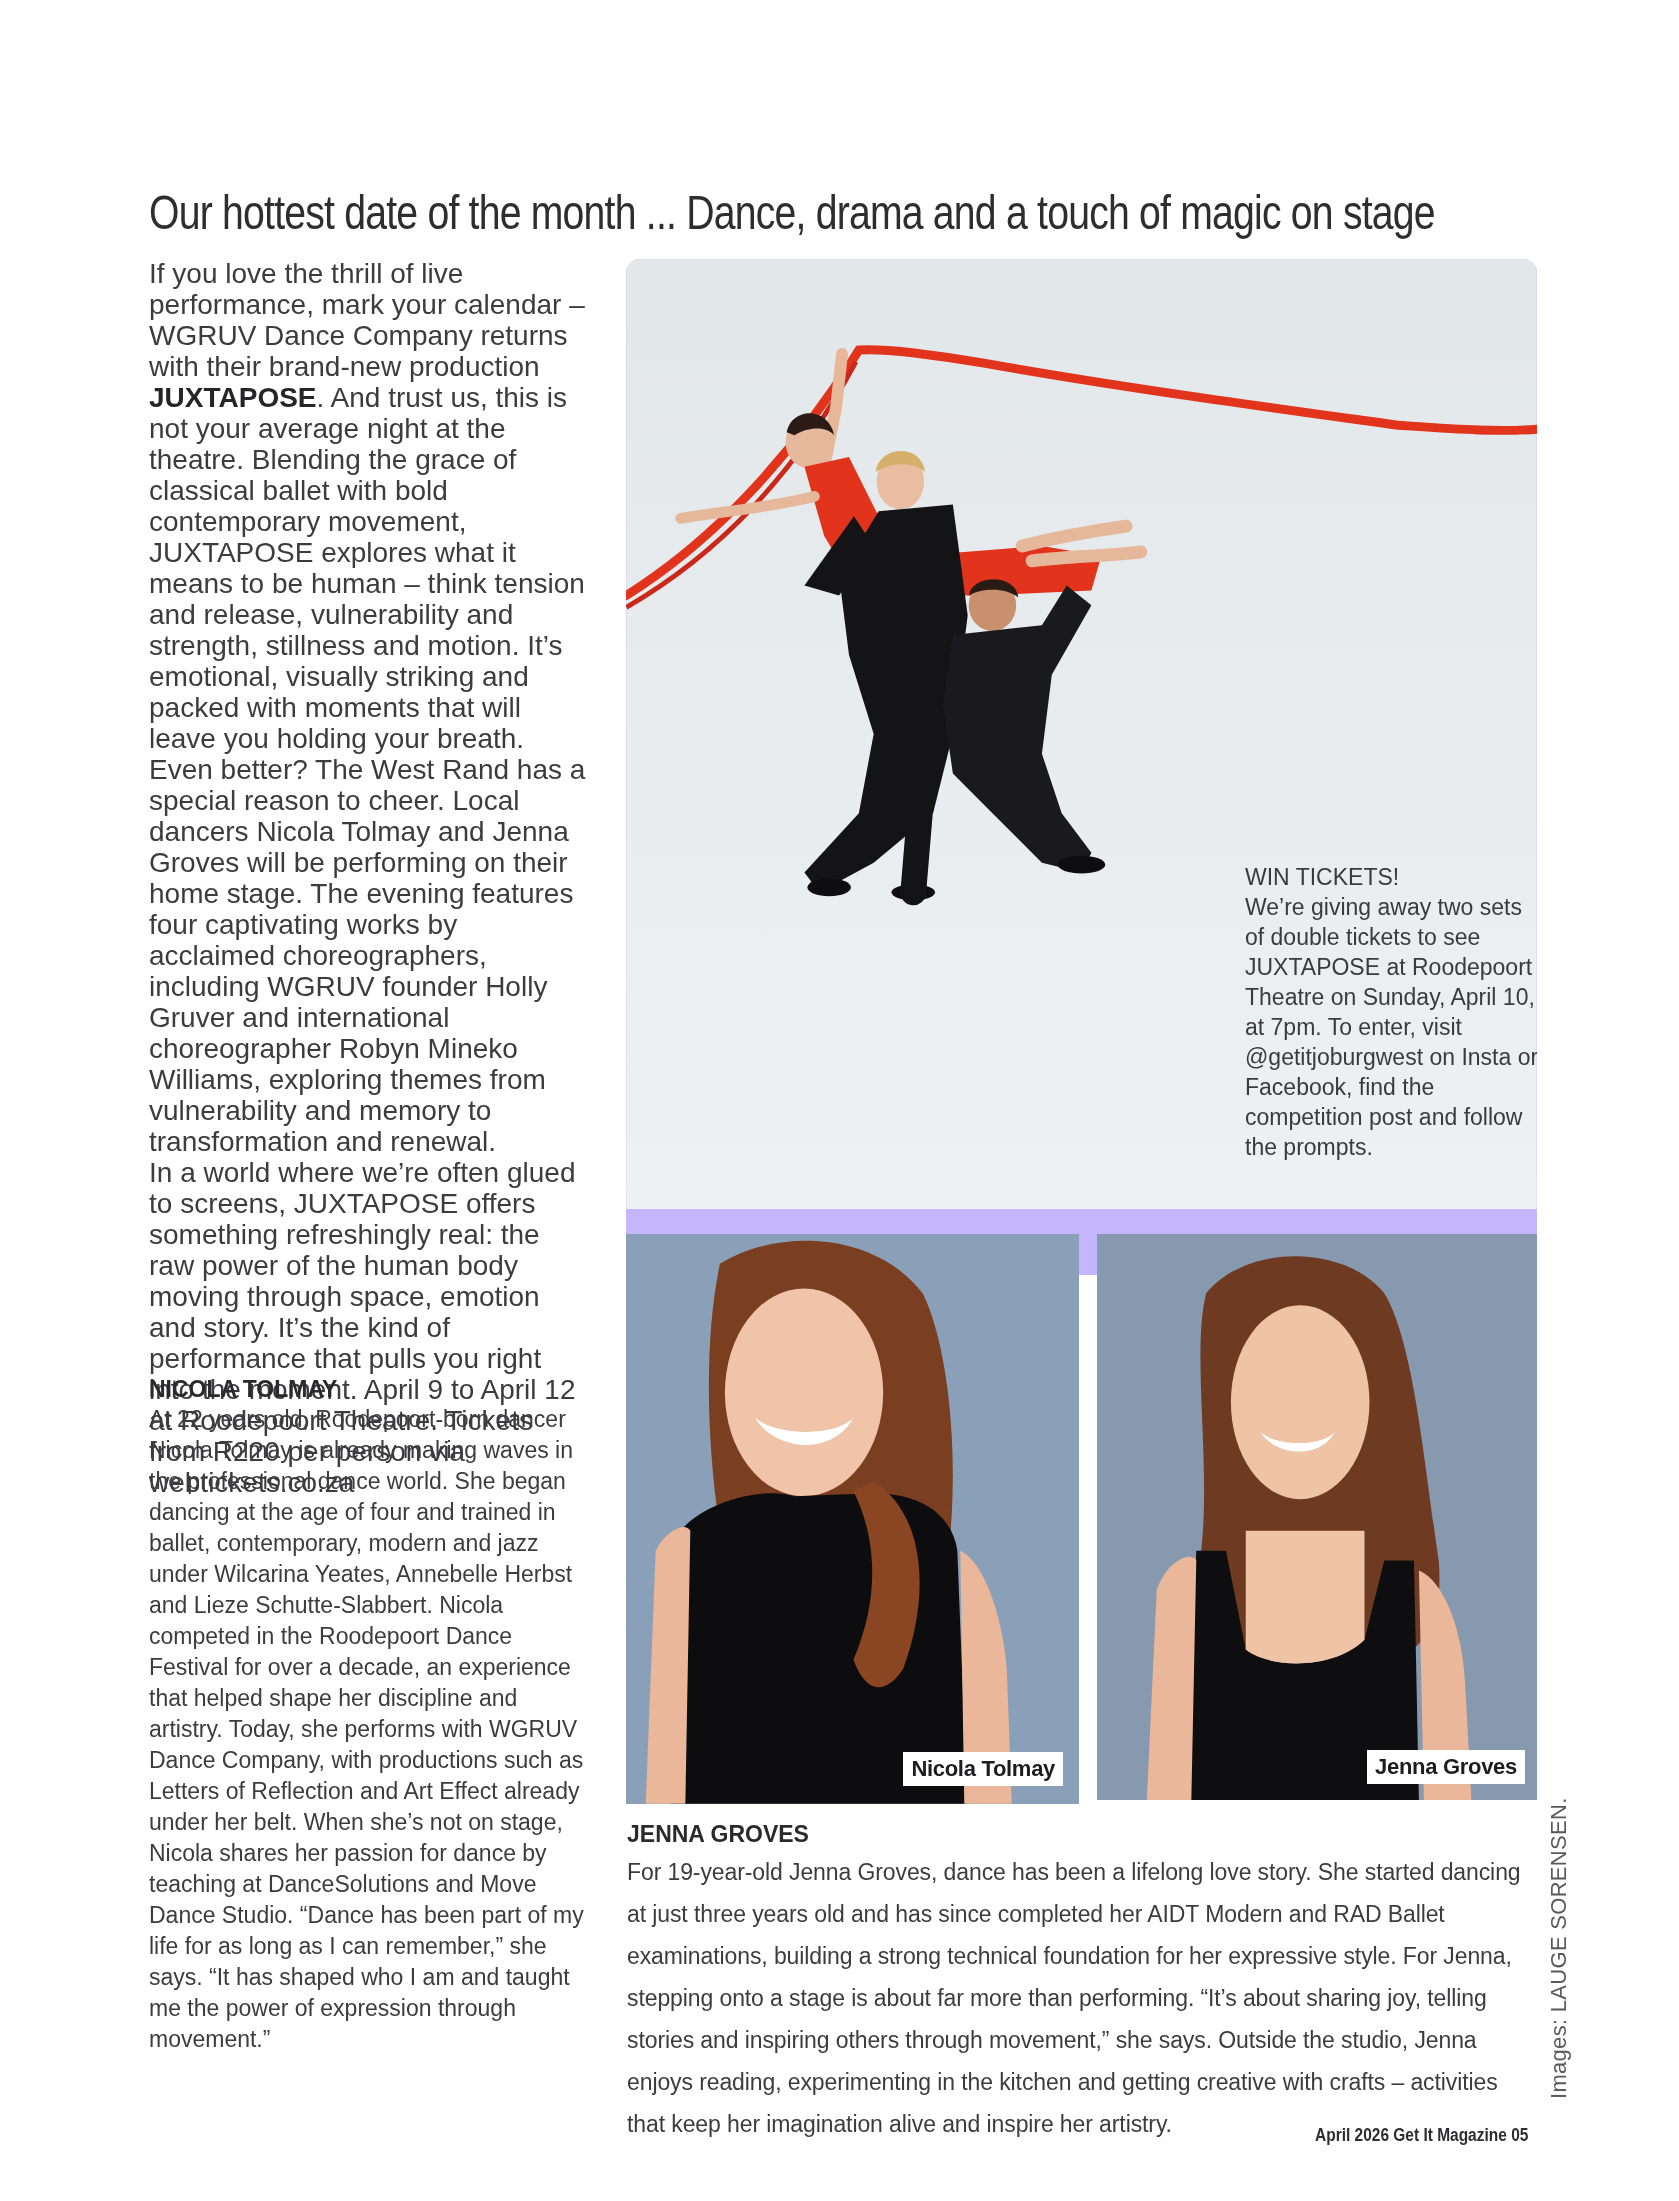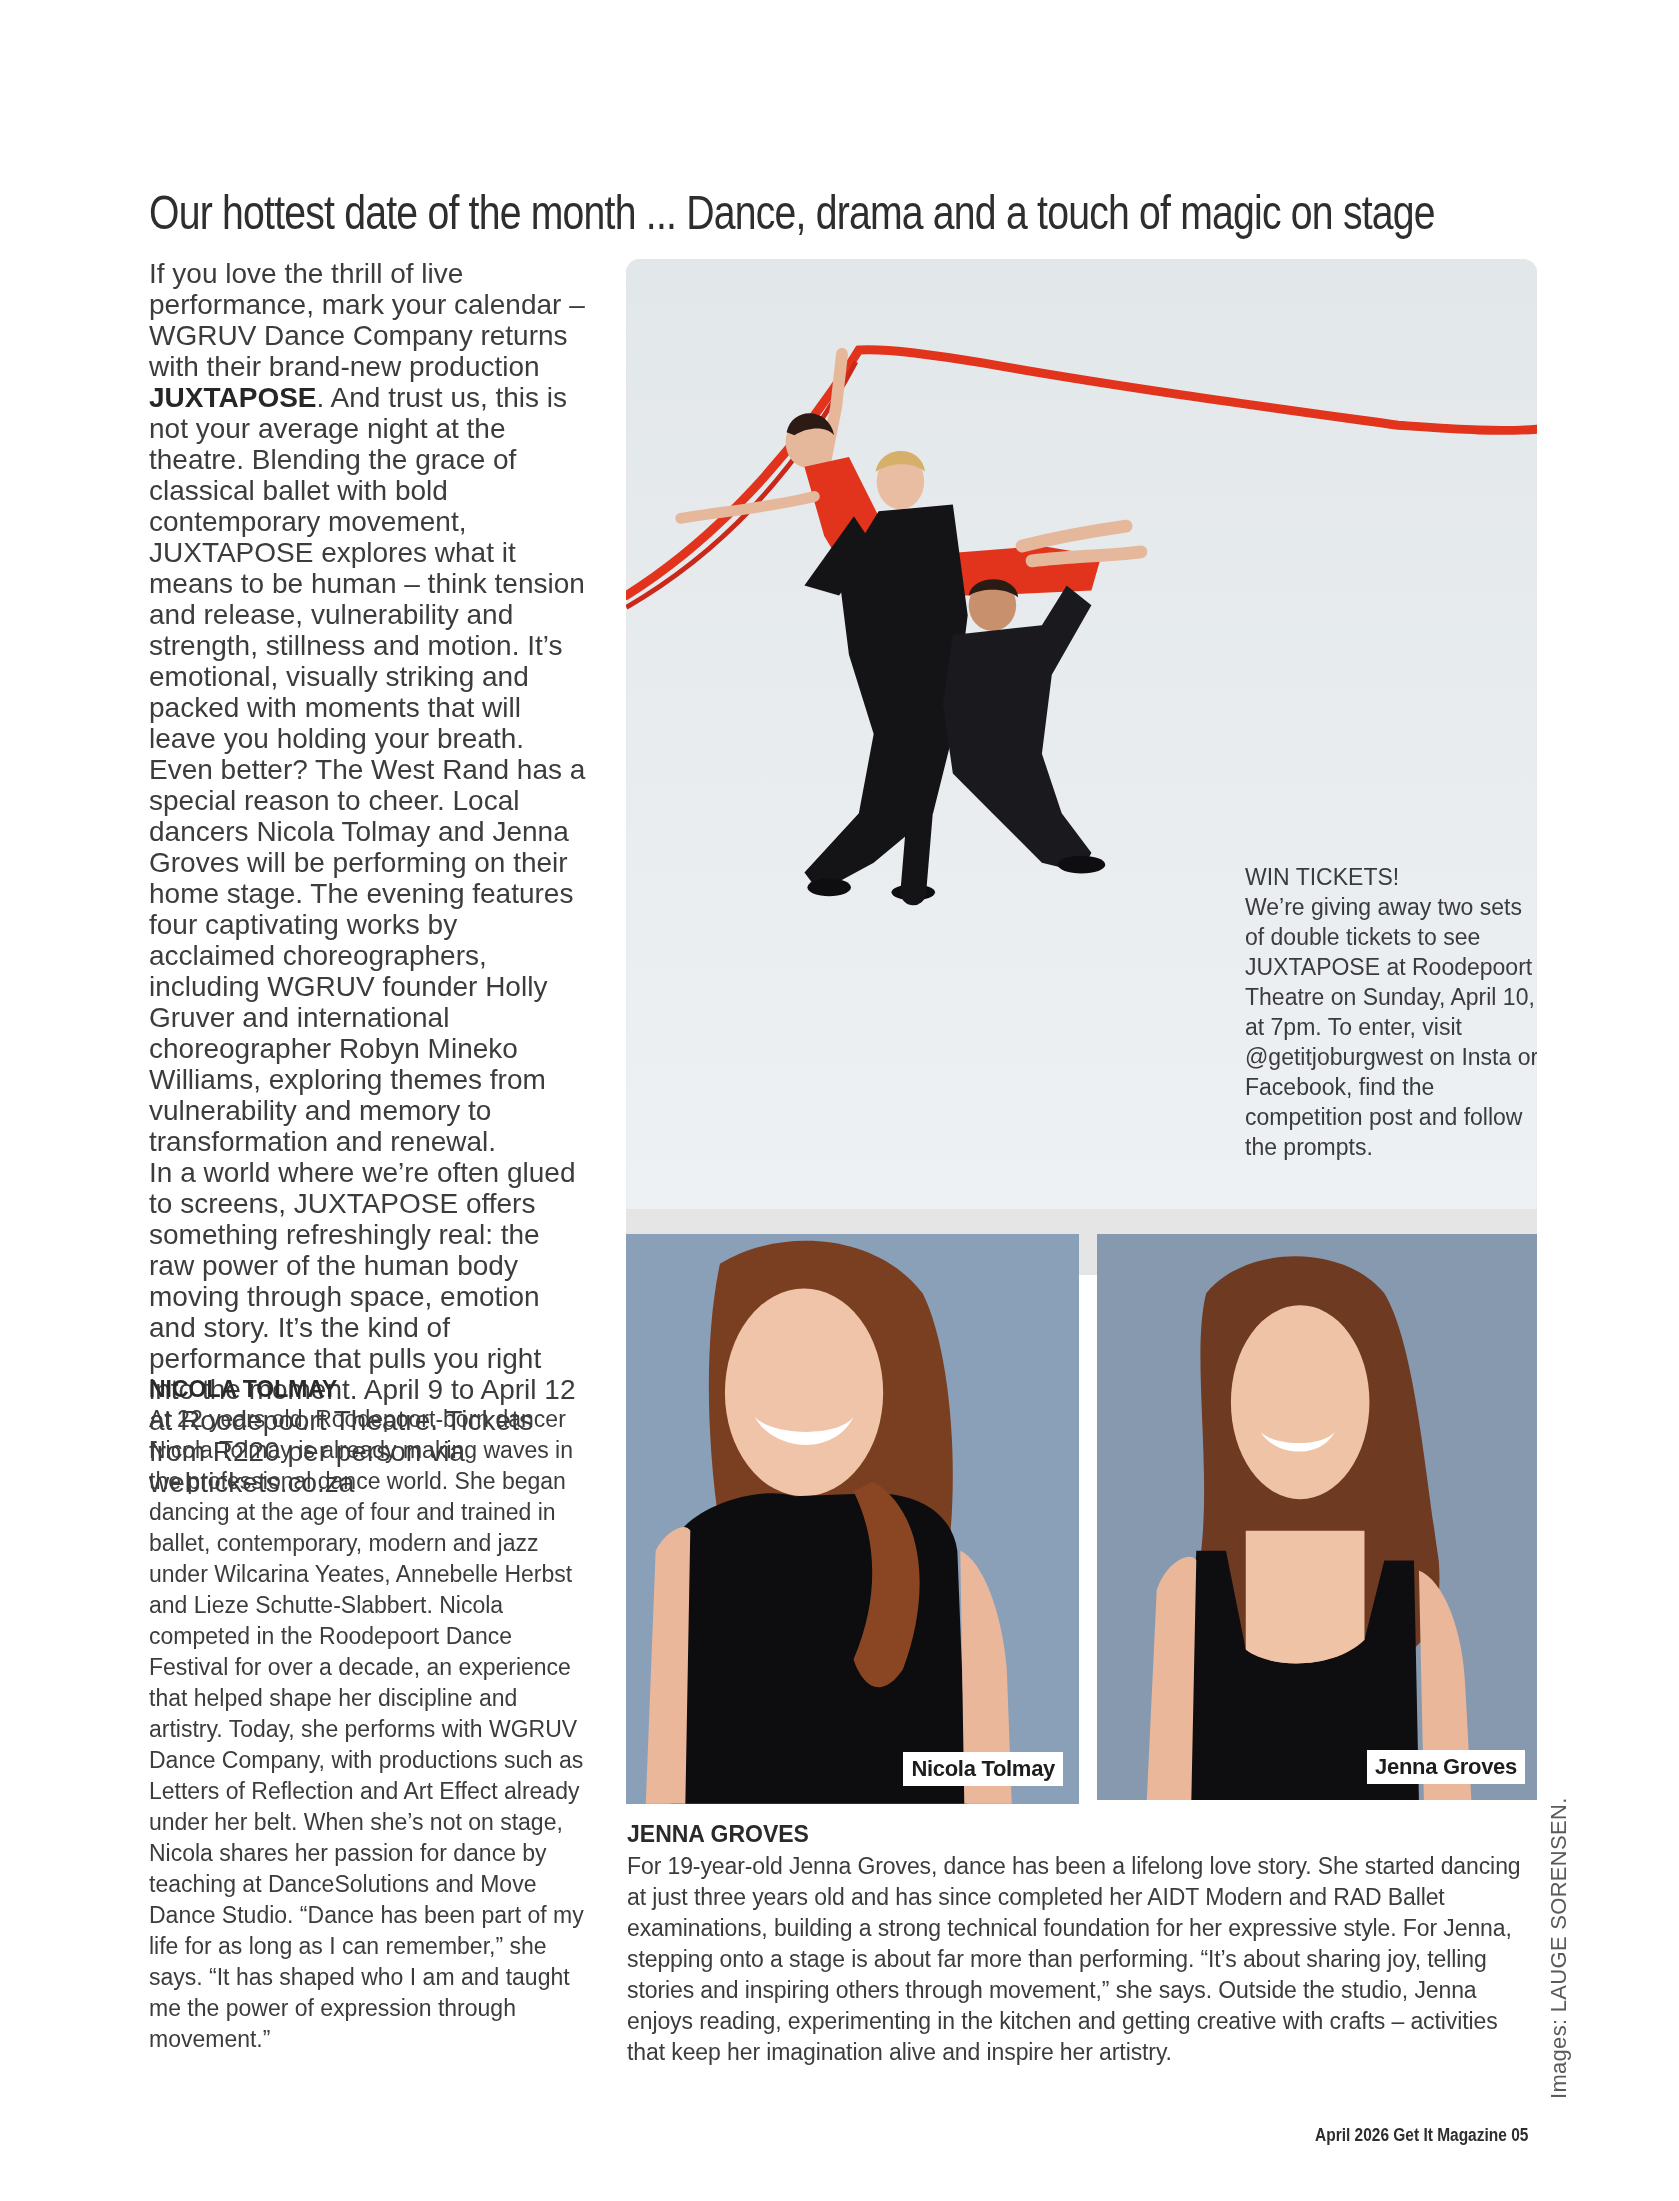"WIN TICKETS!" .hero { background: #e5e5e5 -> #c4b5fd }
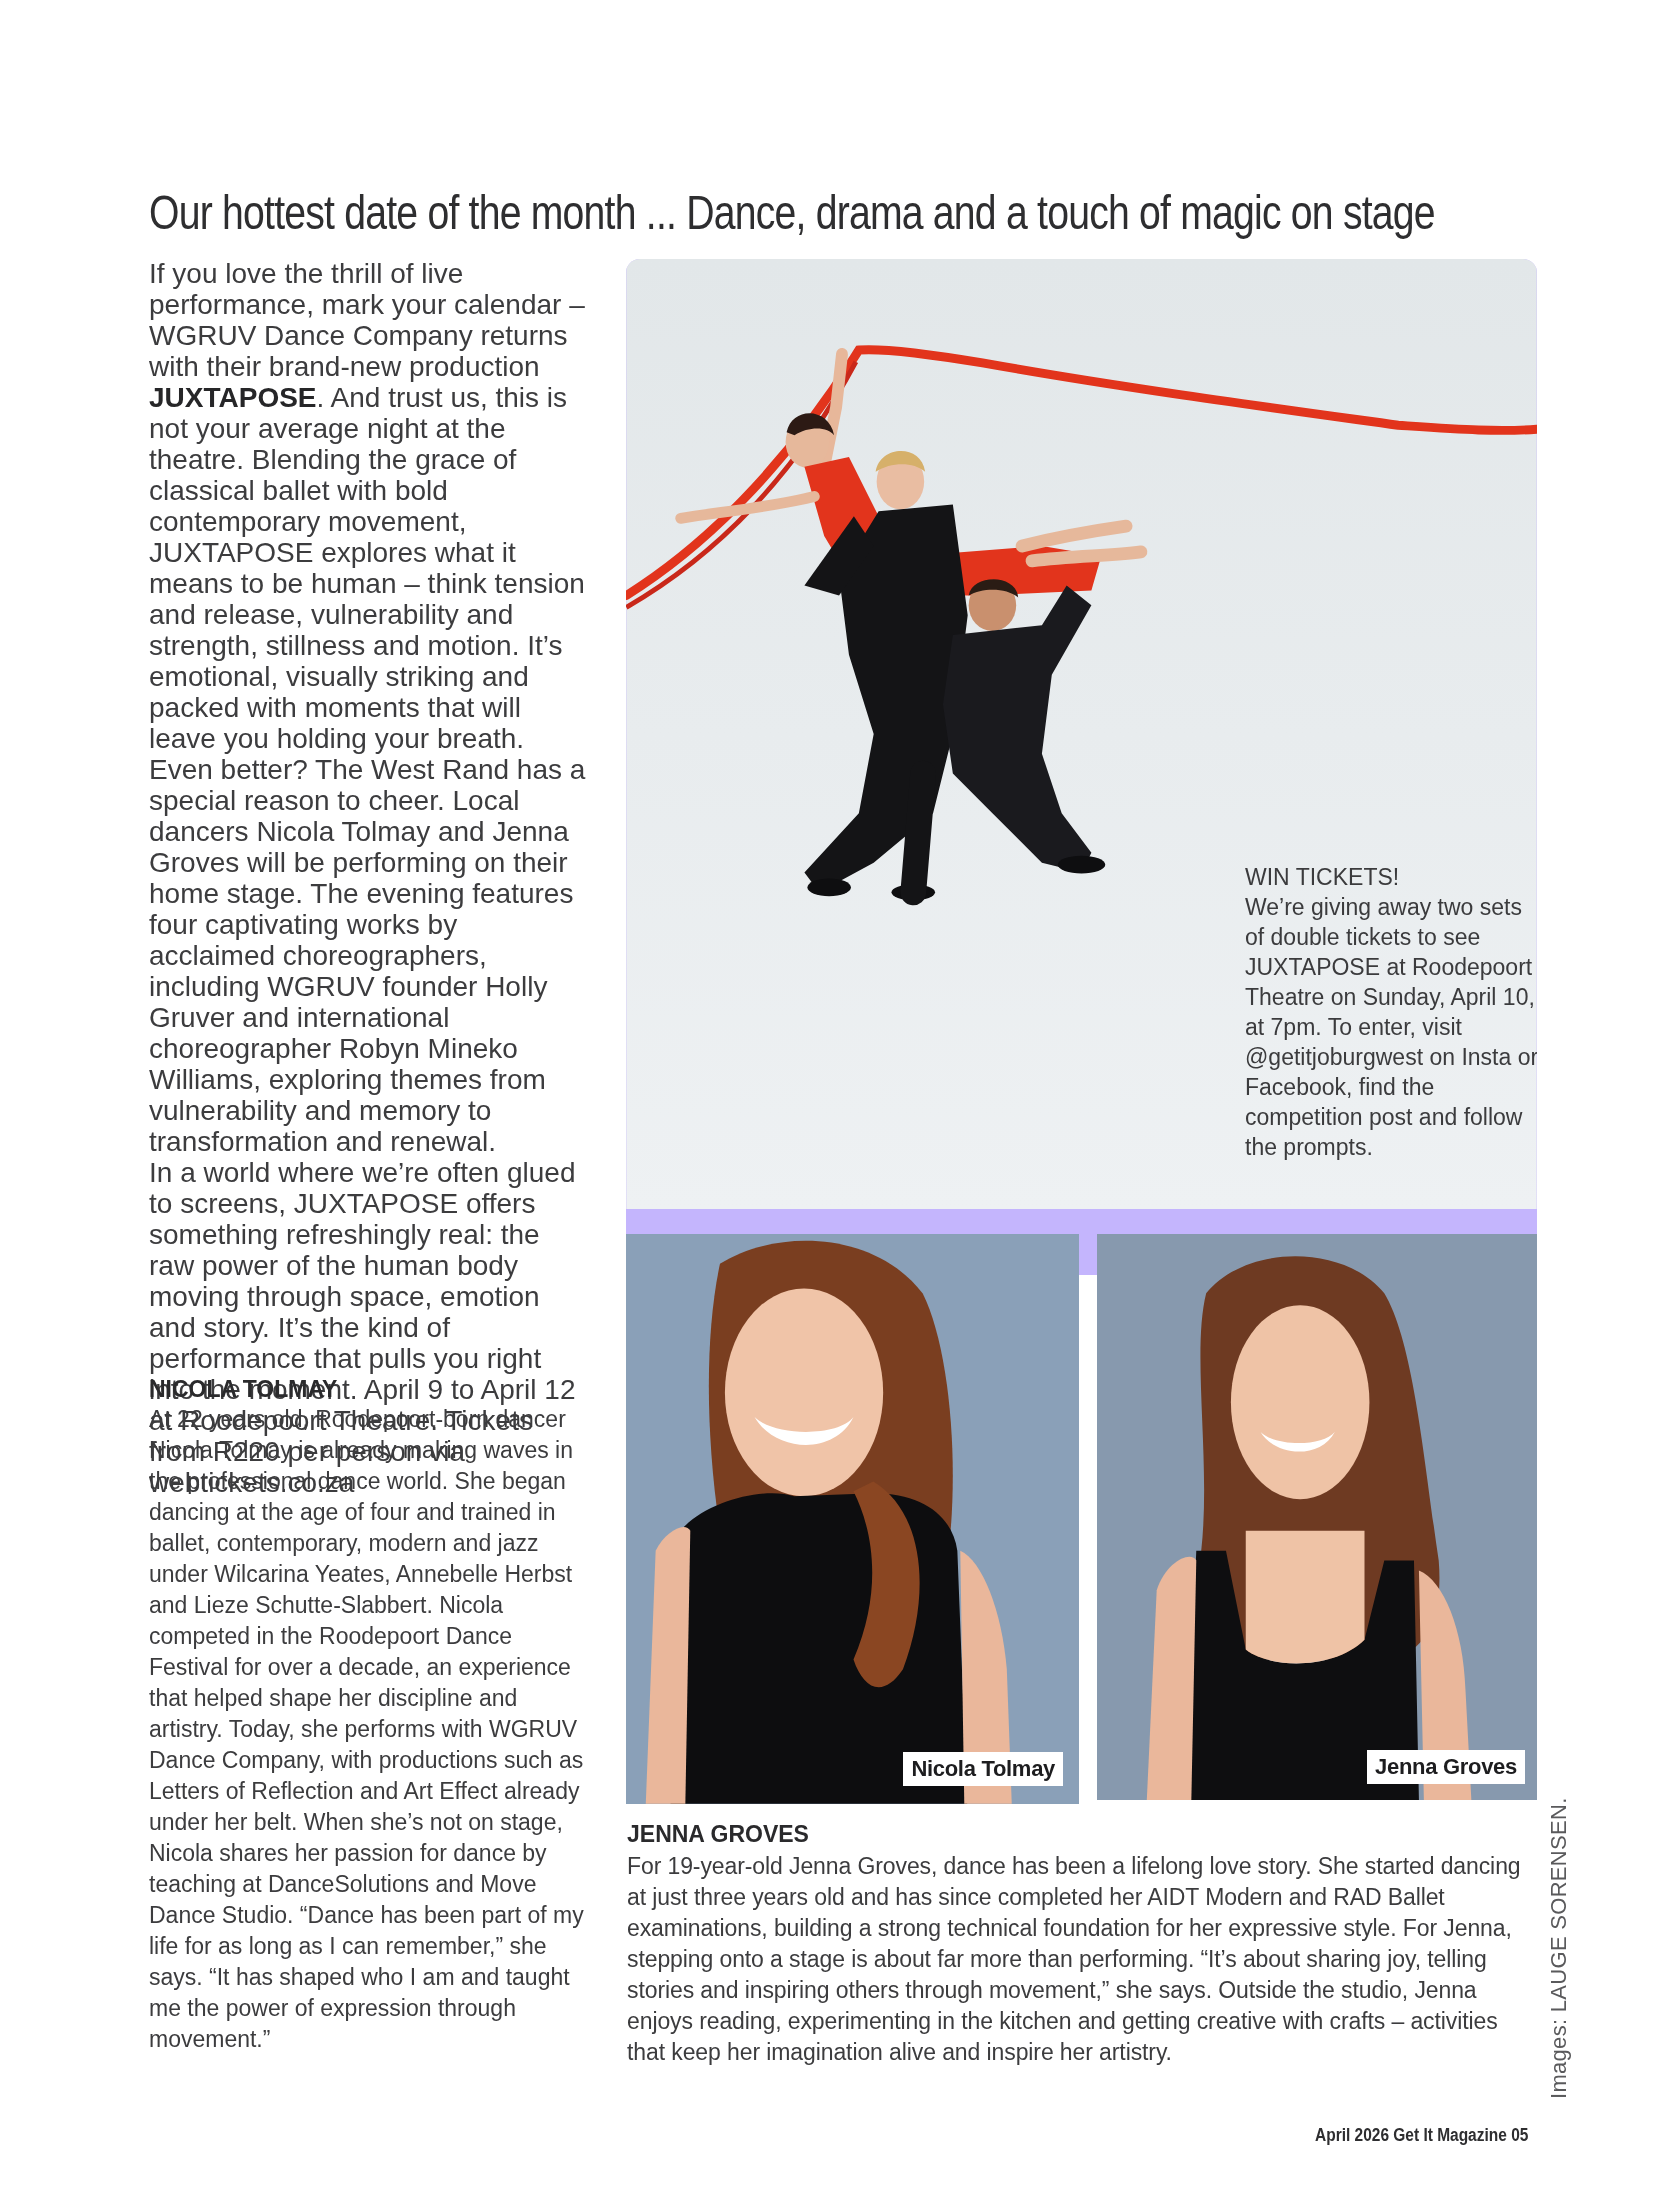"For 19-year-old Jenna Groves, dance" .bio-jenna p.body { line-height: 31px -> 42px }
